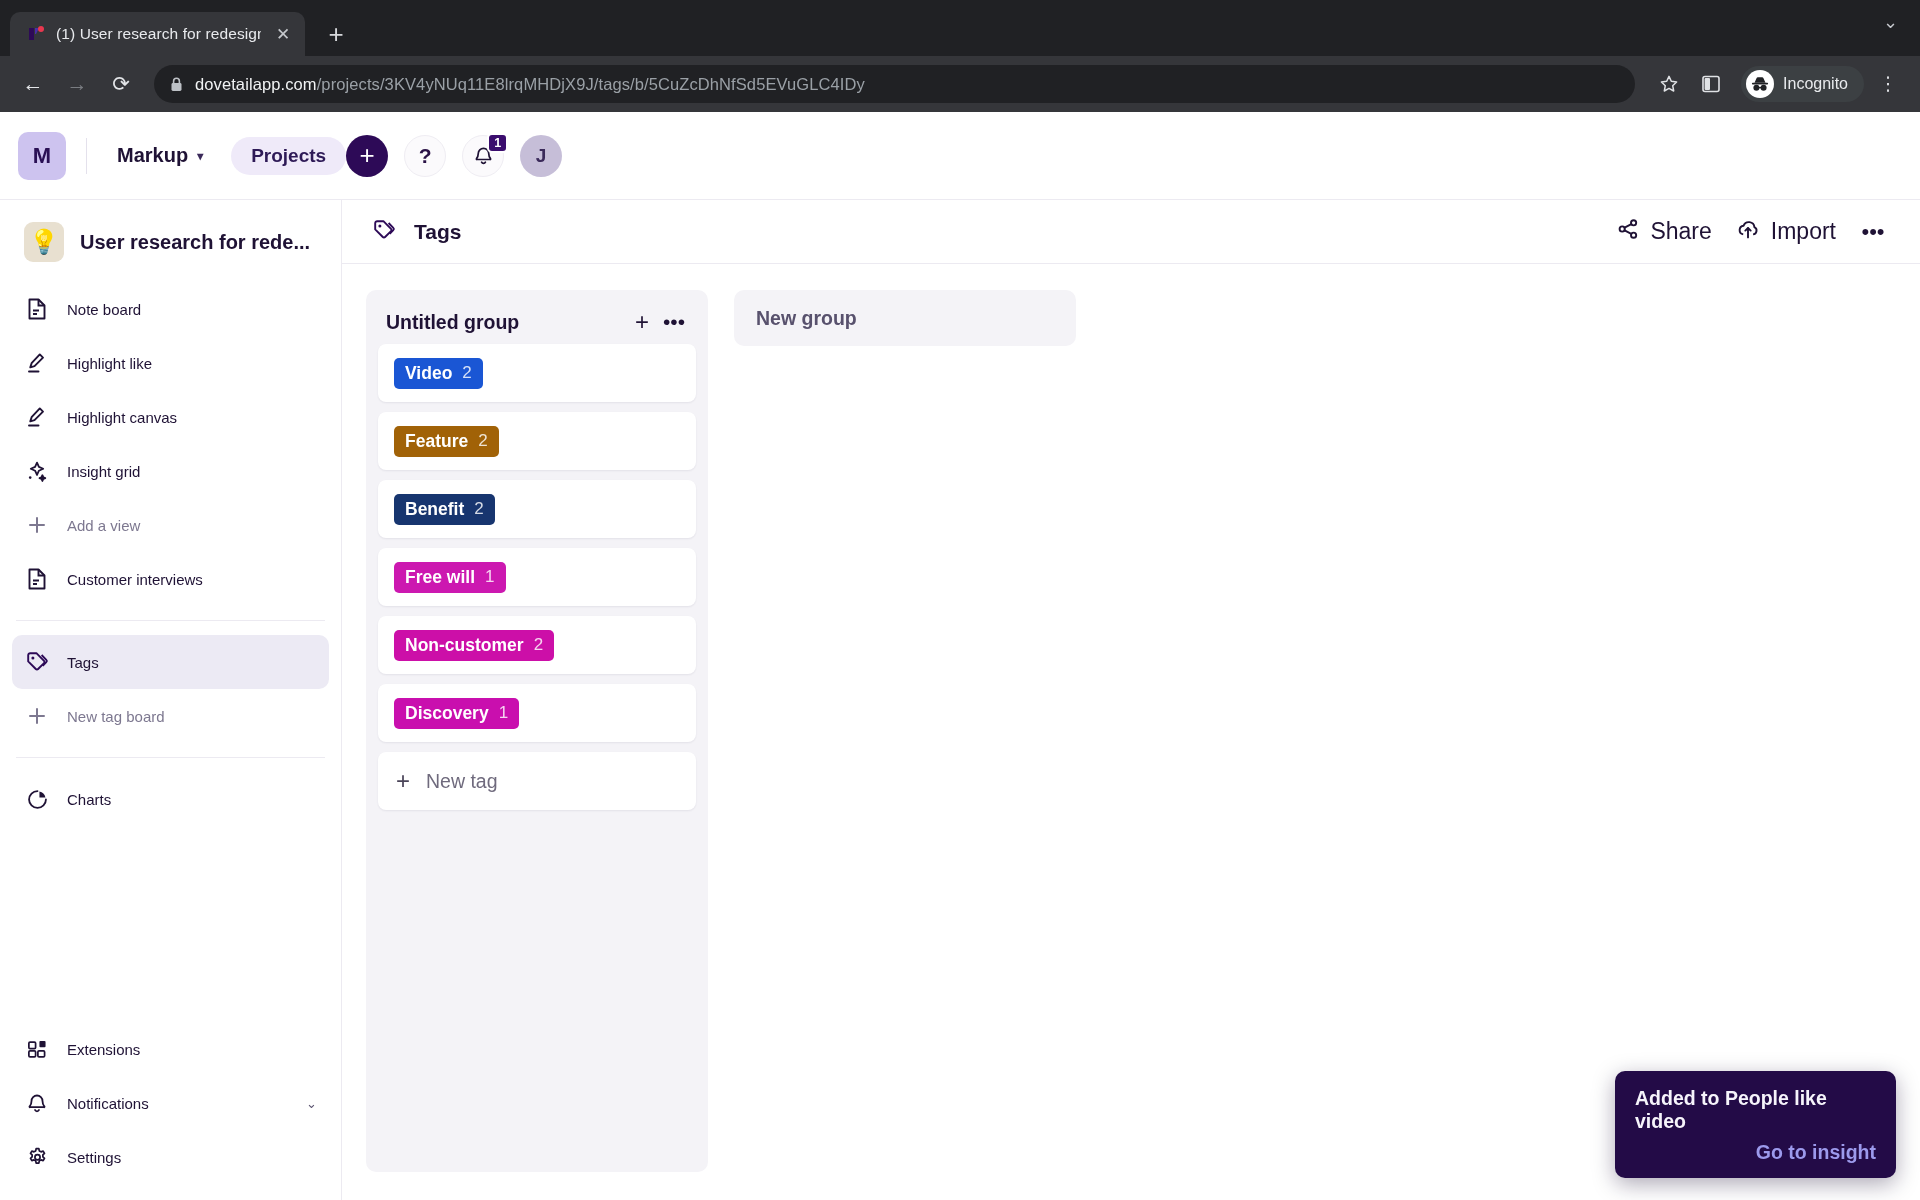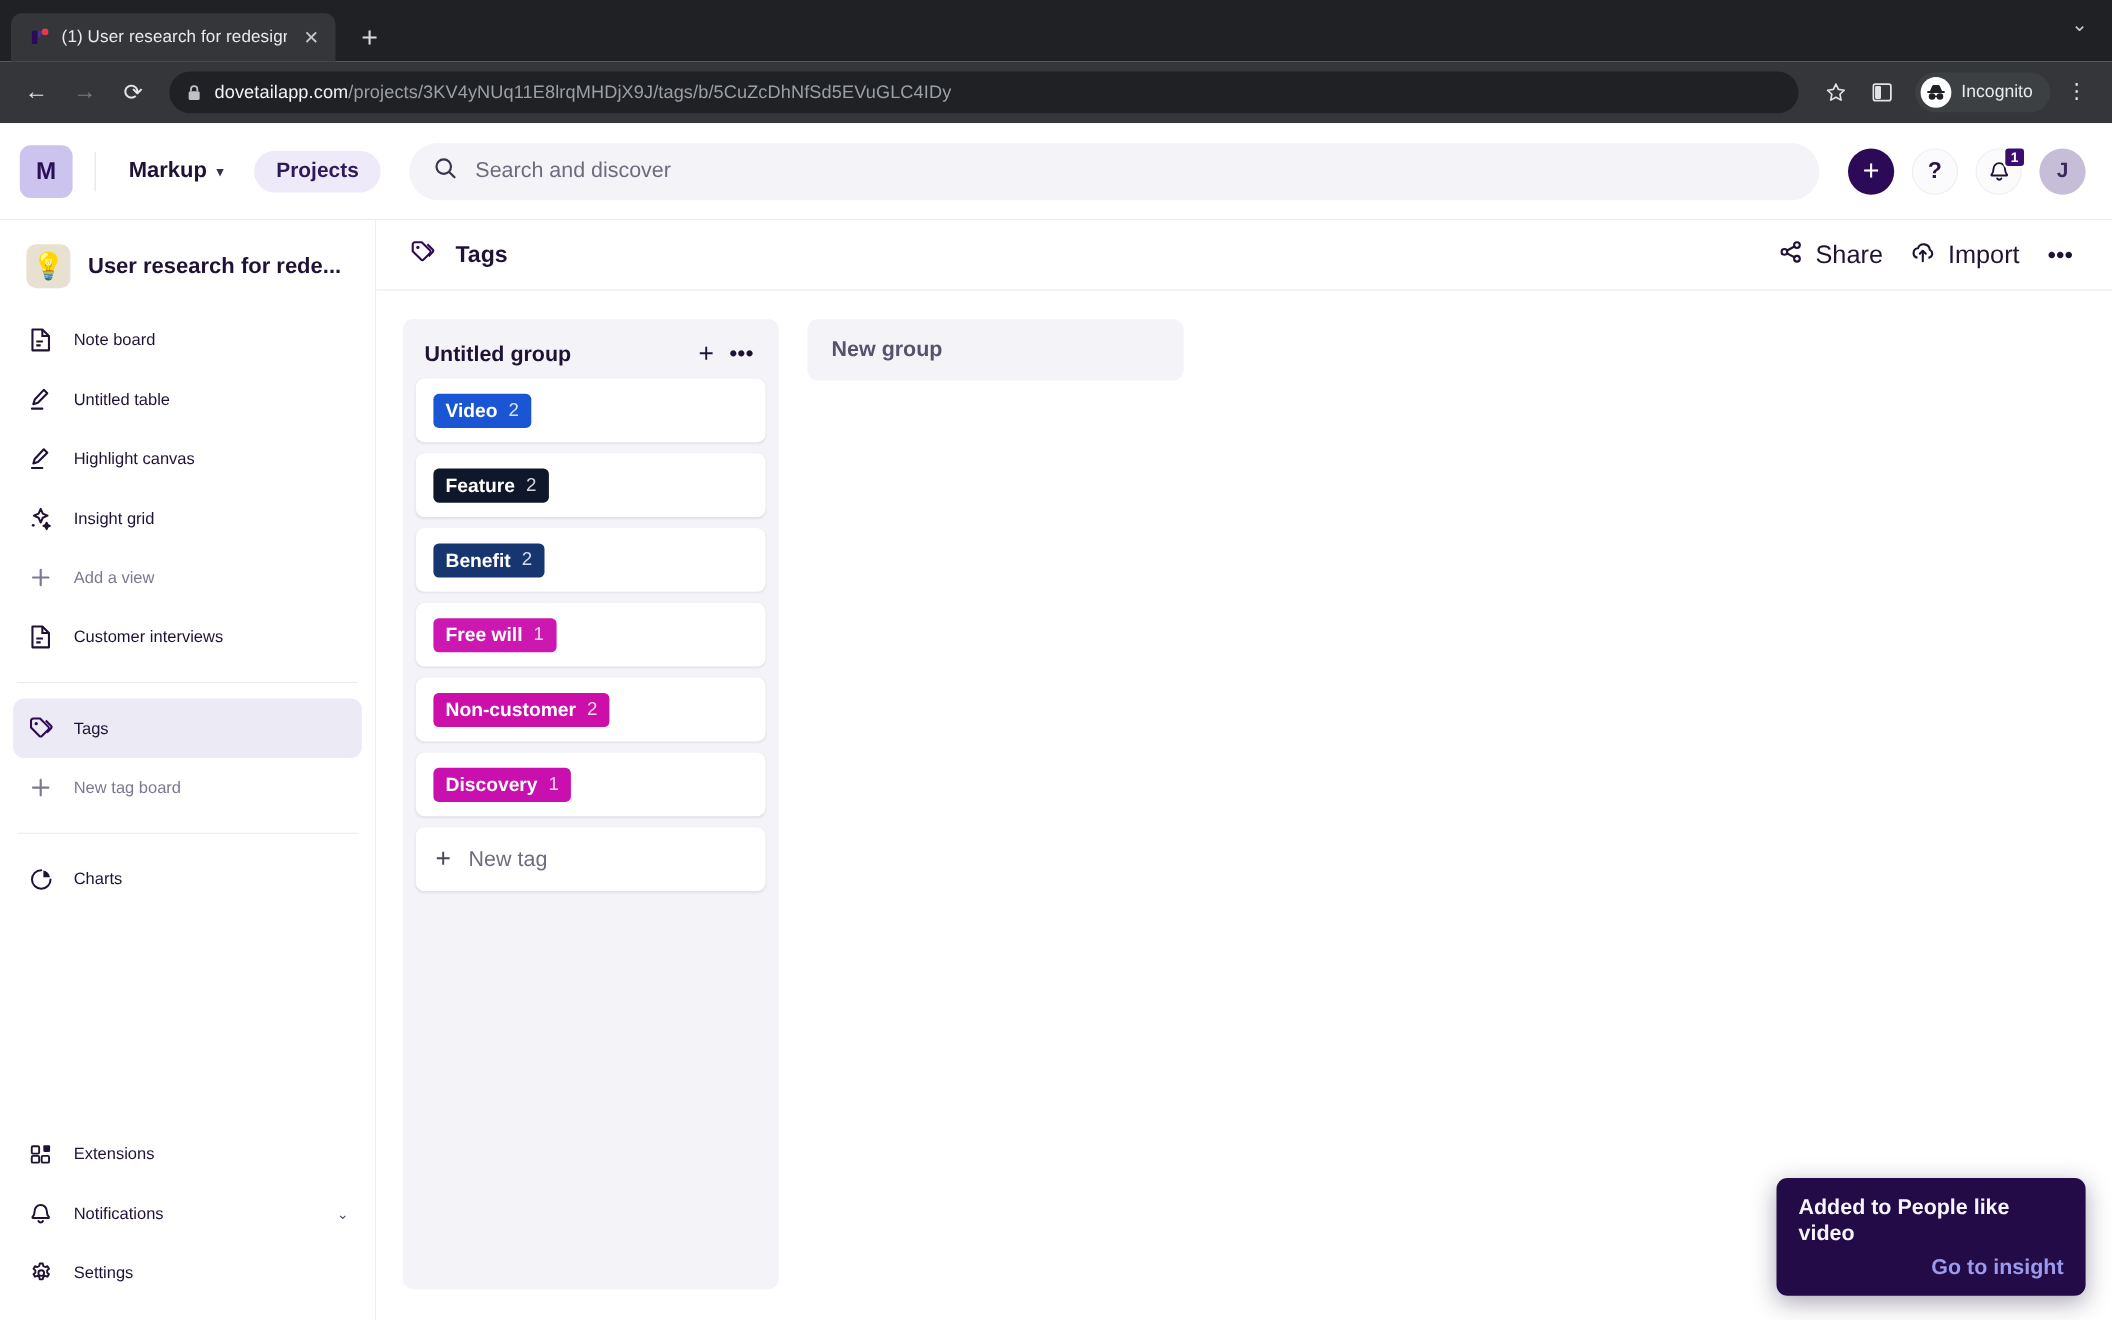"Search and discover" div.searchbar { html: <div> <span> <svg> <circle></circle> <path></path> </svg> </span> <span>Search and discover</span> </div> -> none }
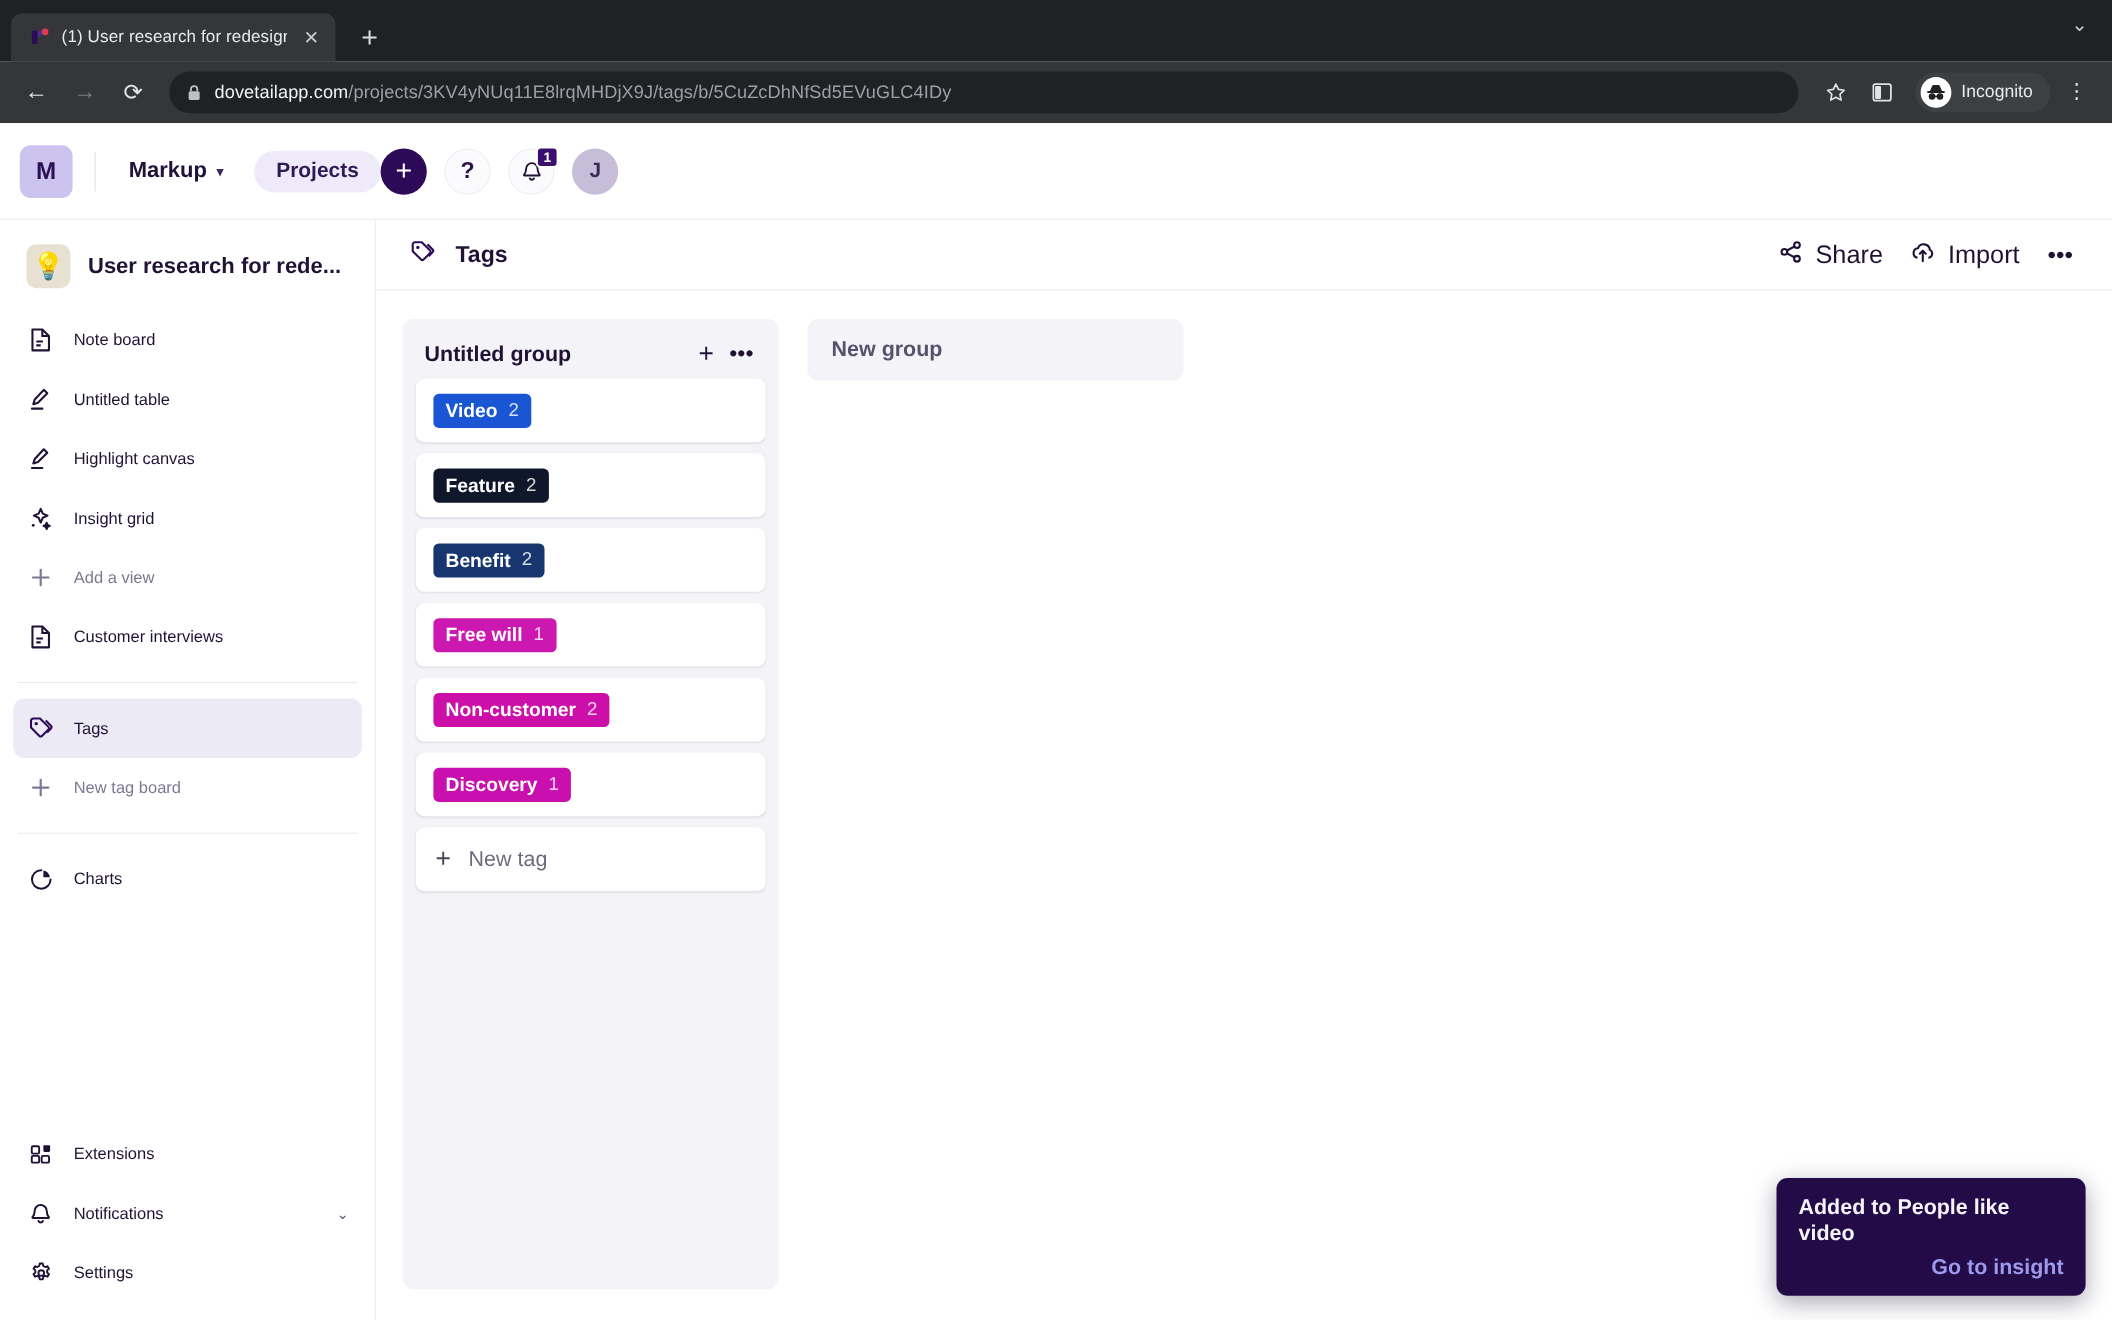"Untitled table" span.lbl { text: Untitled table -> Highlight like }
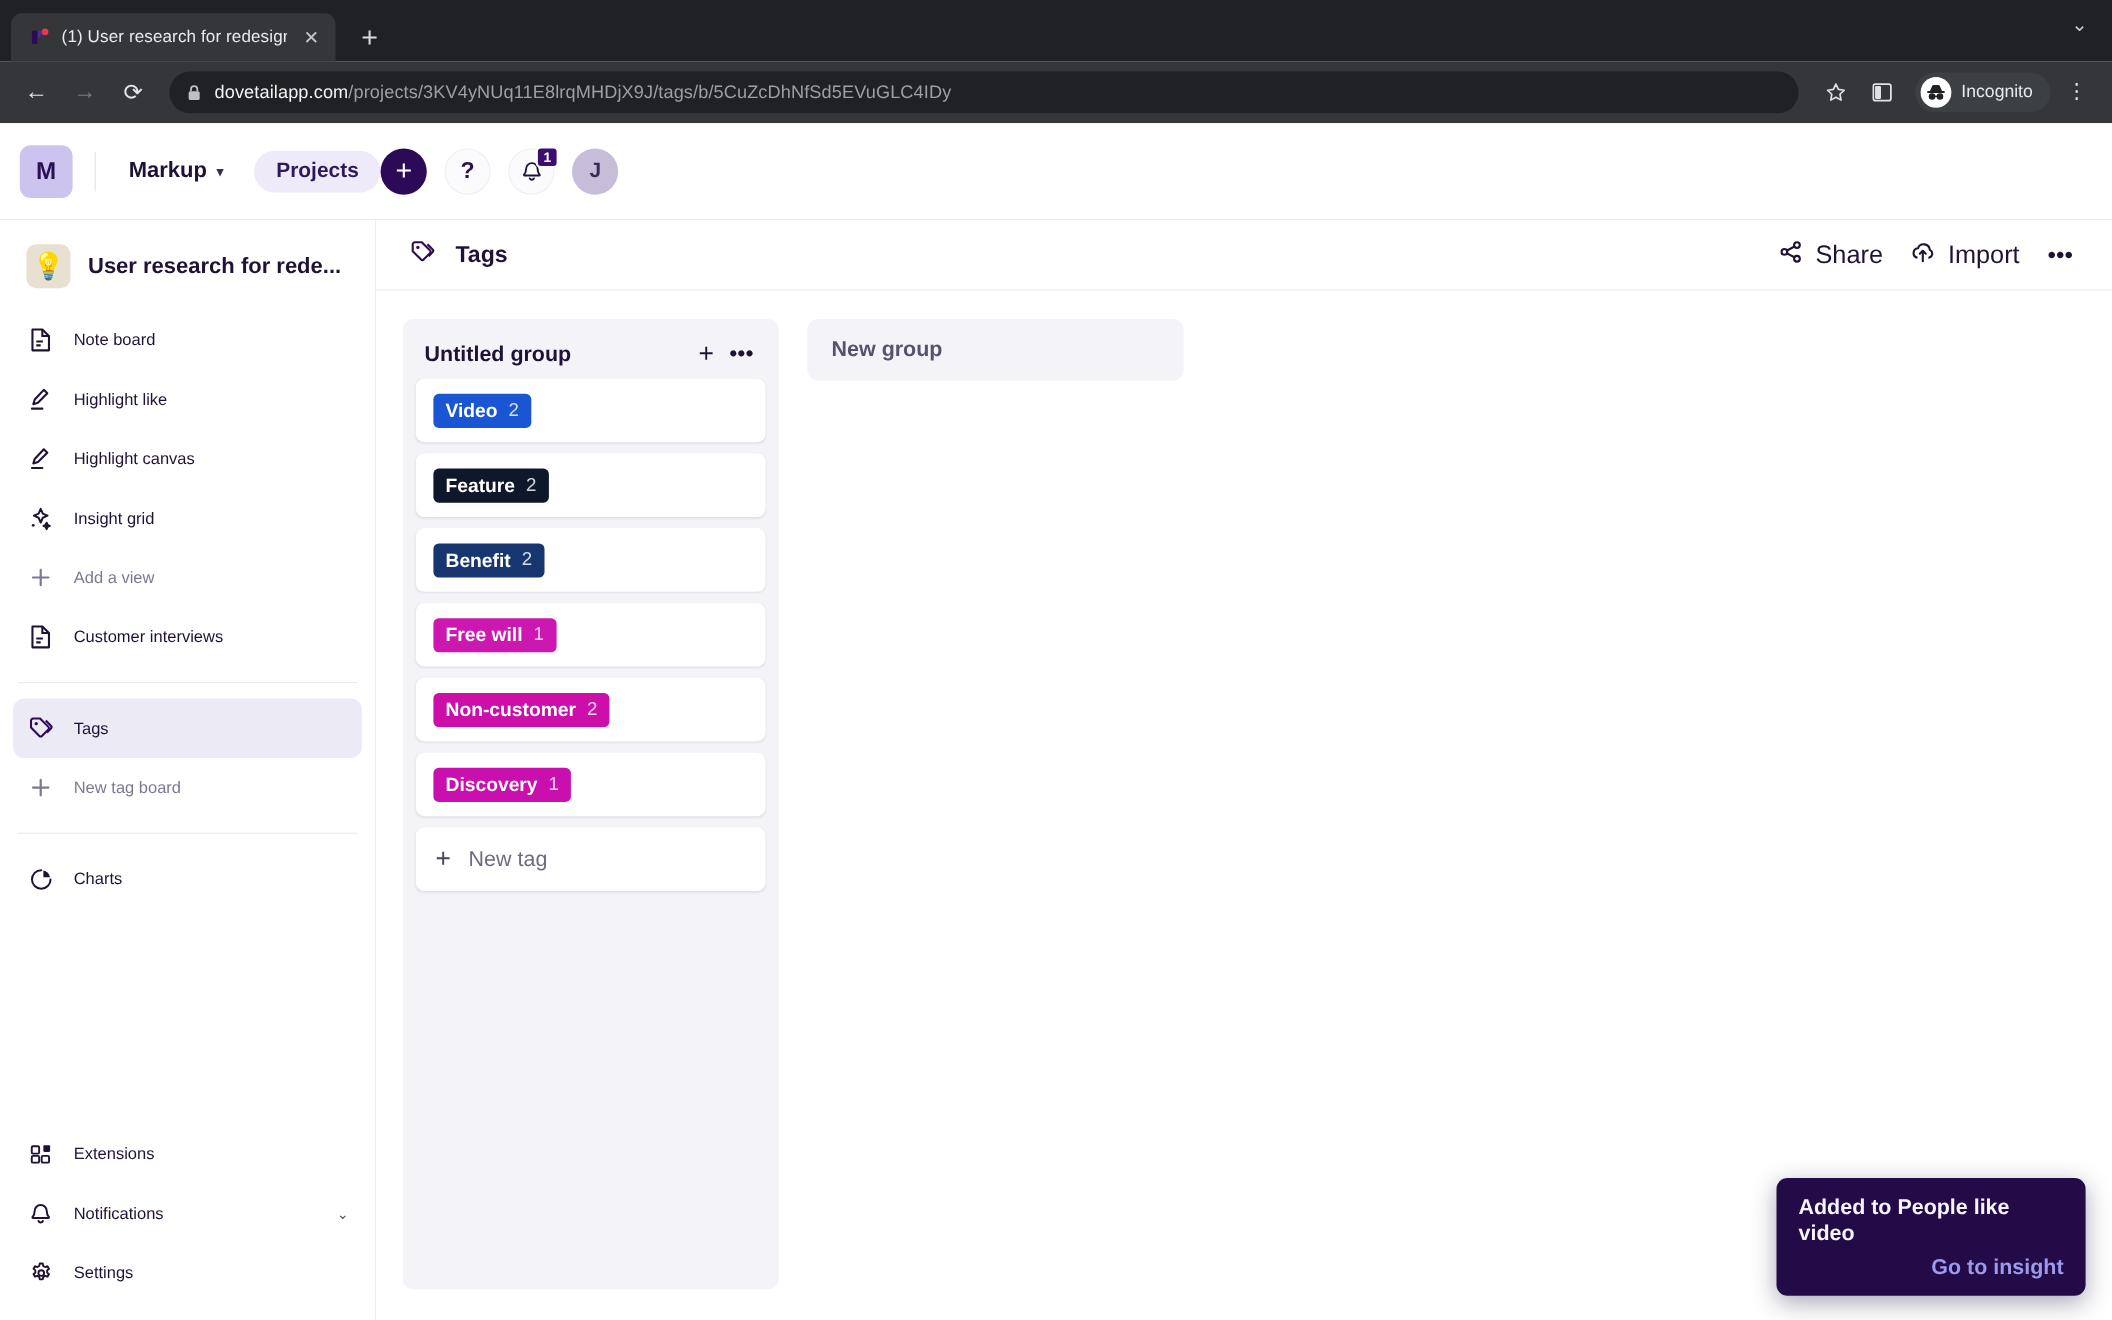"Feature" span.tag-pill { background: #0f172a -> #a16207 }
